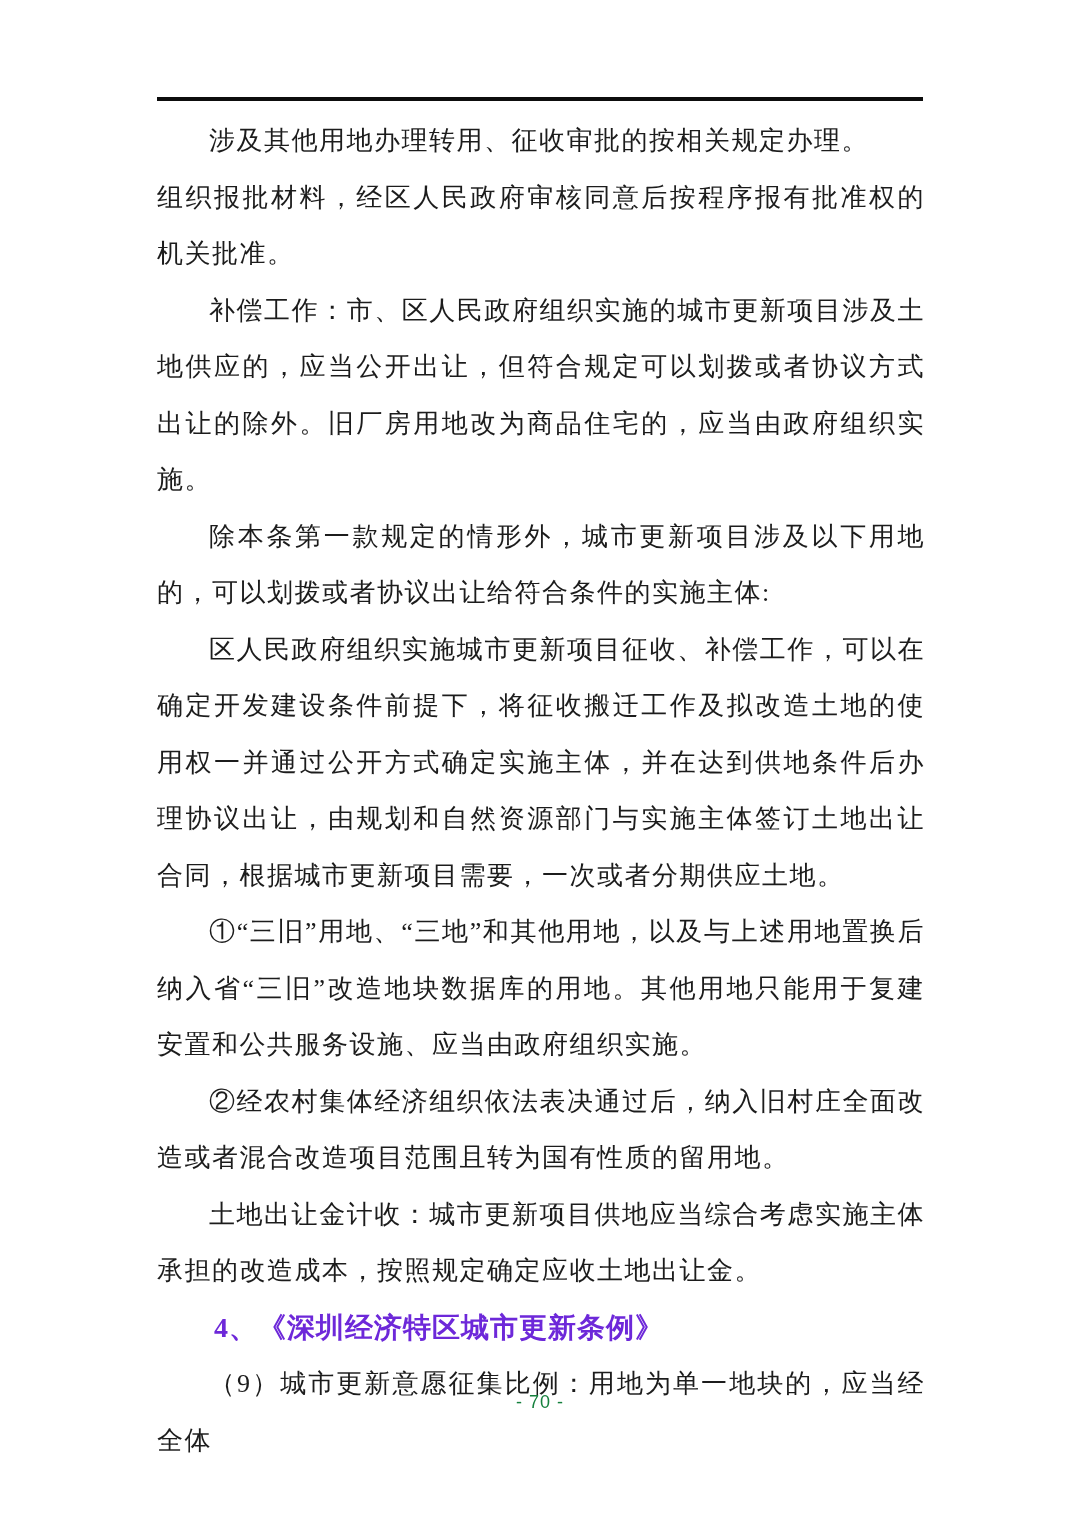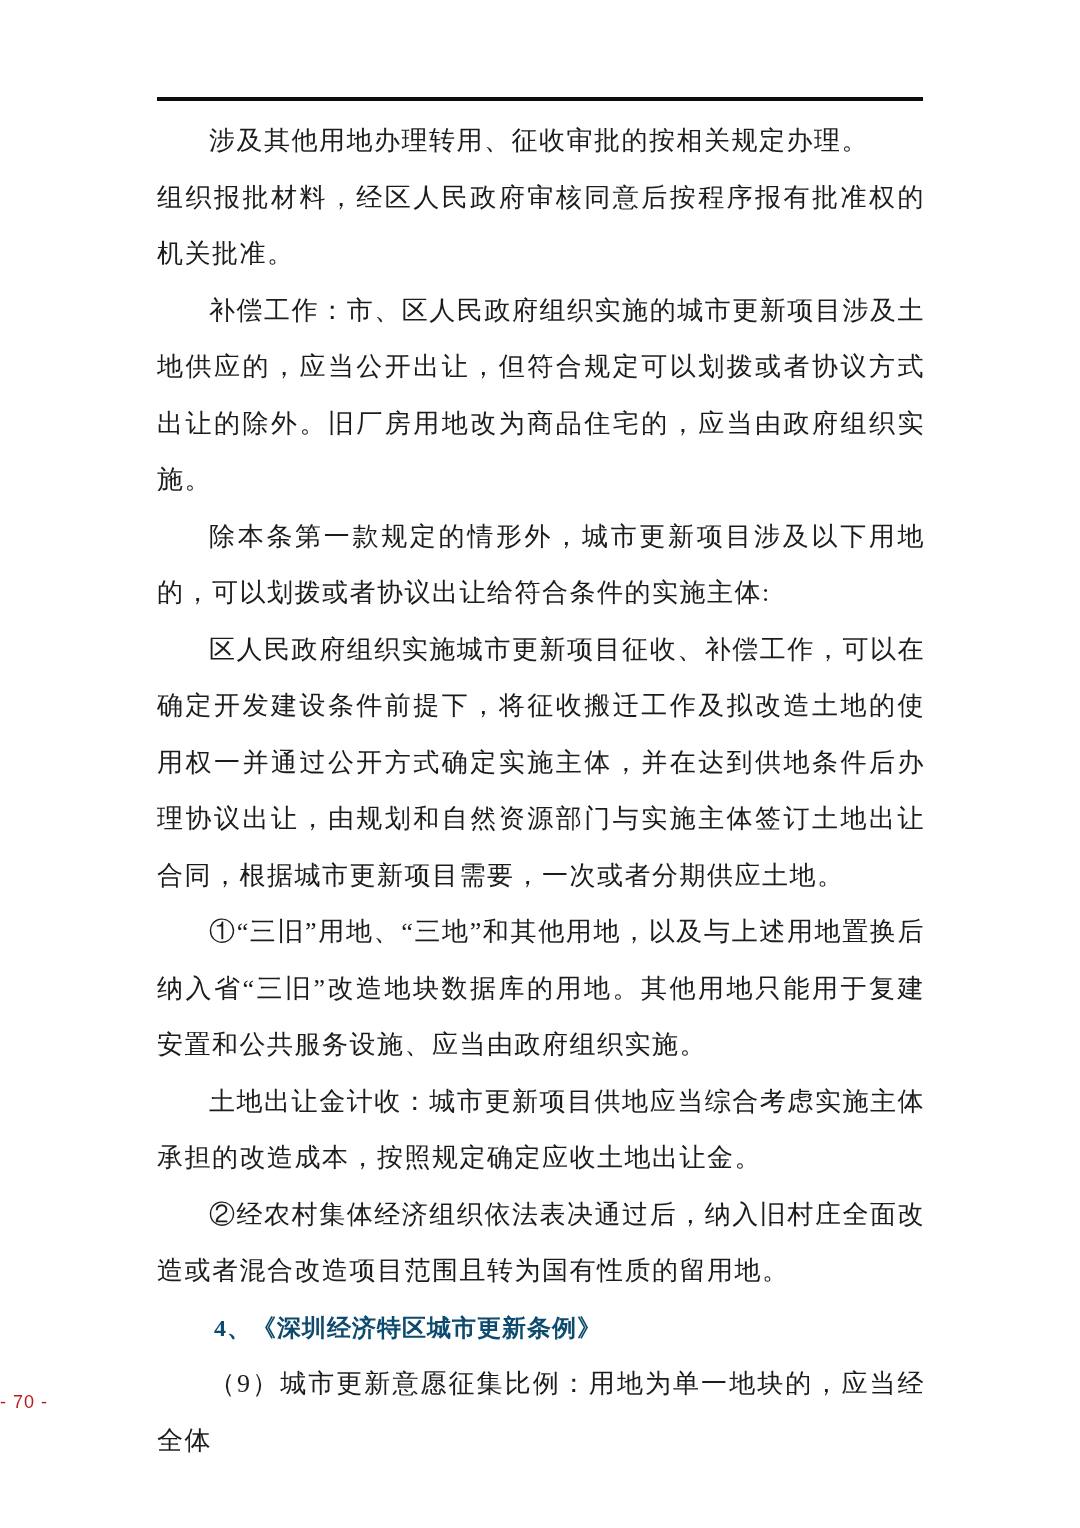"土地出让金计收：城市更新项目供地应当综合考虑实施主体承担的改造成本，按照规定确定" p.para { order: before "②经农村集体经济组织依法表决通过后，纳入旧村庄全面改造或者混合改造项目范围且转为" -> after "②经农村集体经济组织依法表决通过后，纳入旧村庄全面改造或者混合改造项目范围且转为" }
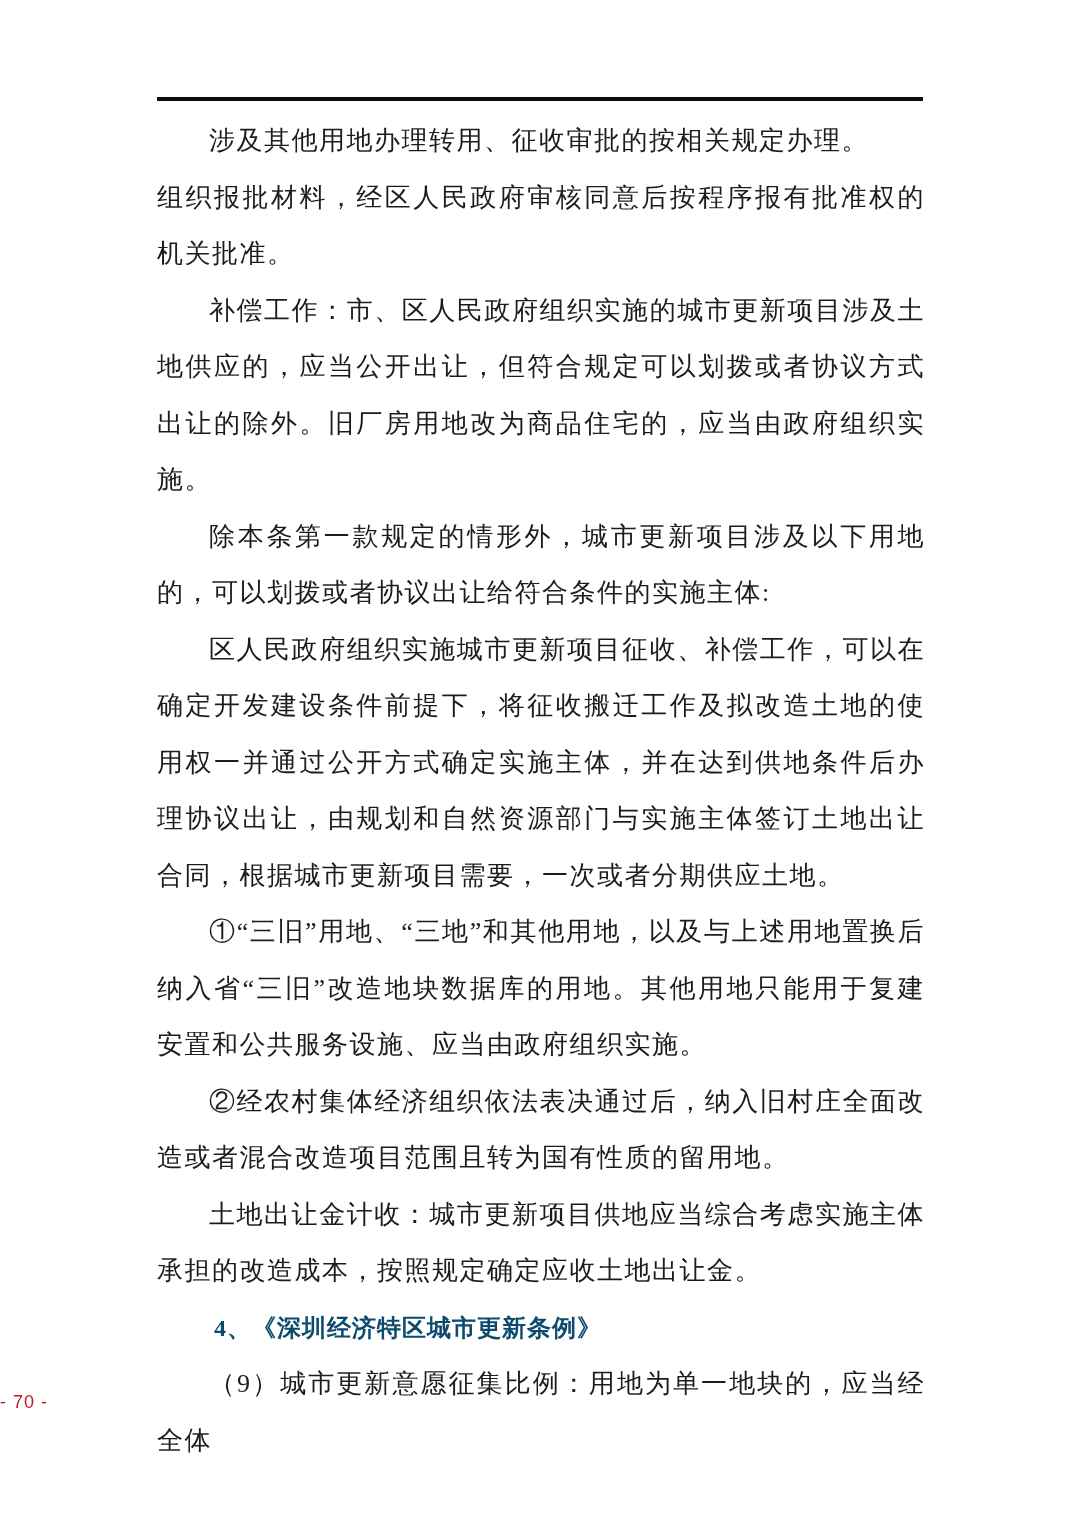"4、《深圳经济特区城市更新条例》" .heading { color: #0c4a6e -> #6d28d9; font-size: 24px -> 28px }
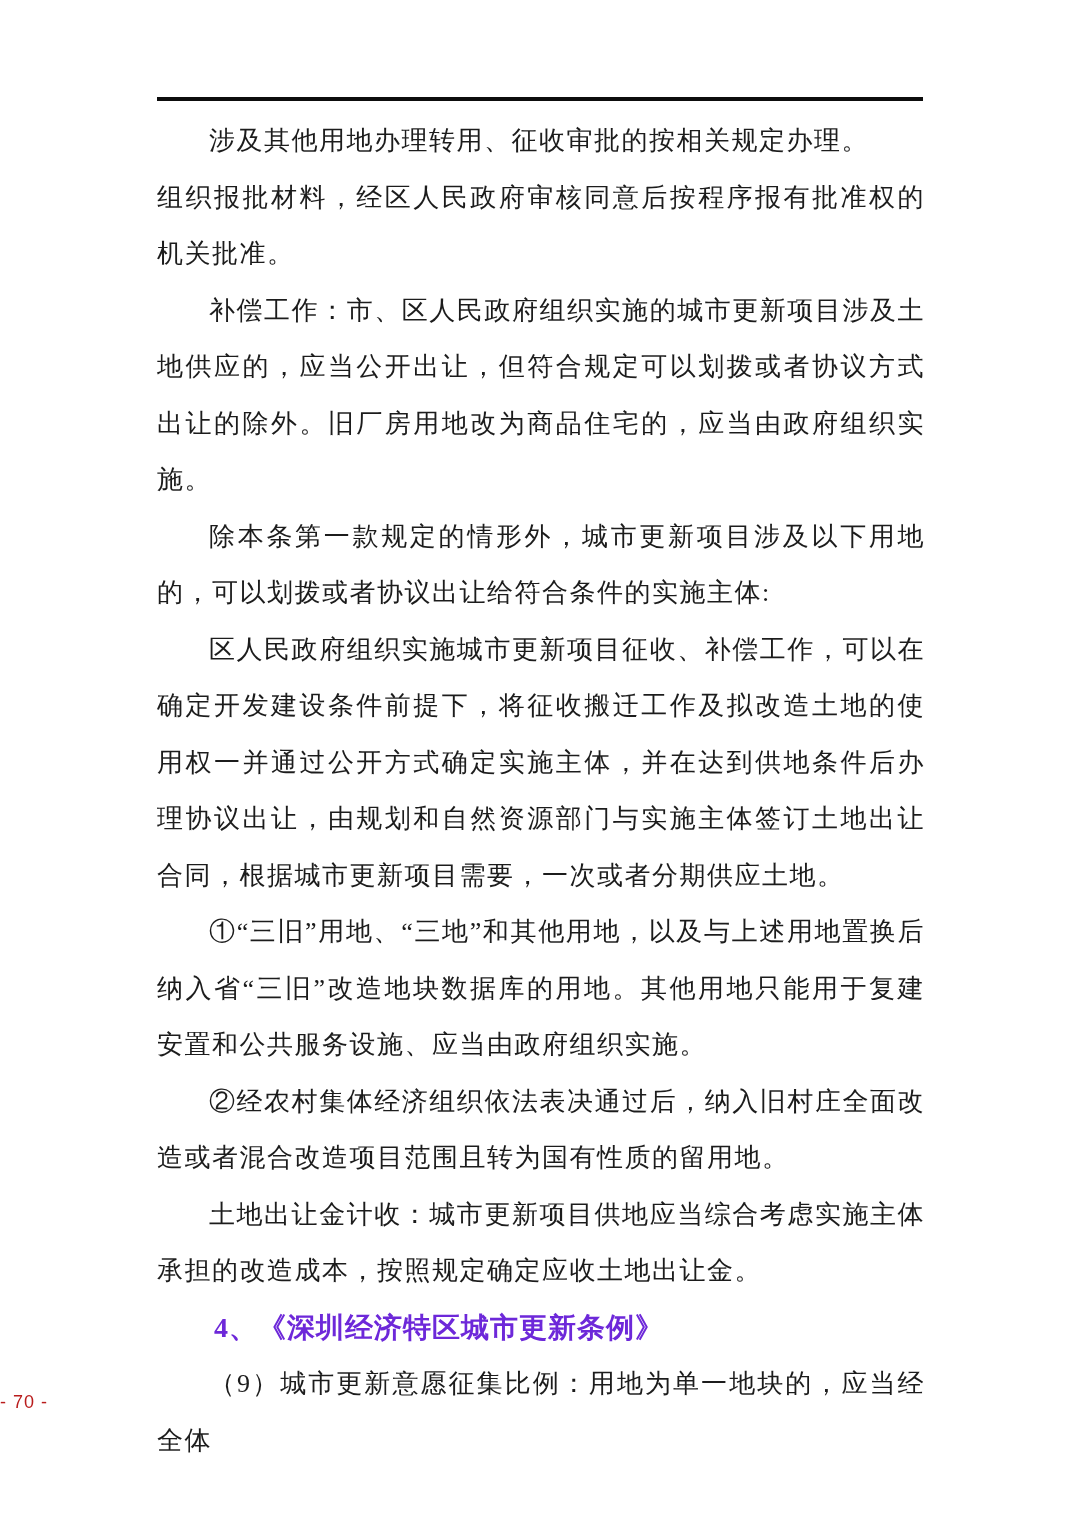"- 70 -" .footer { color: #b91c1c -> #15803d; text-align: left -> center }
